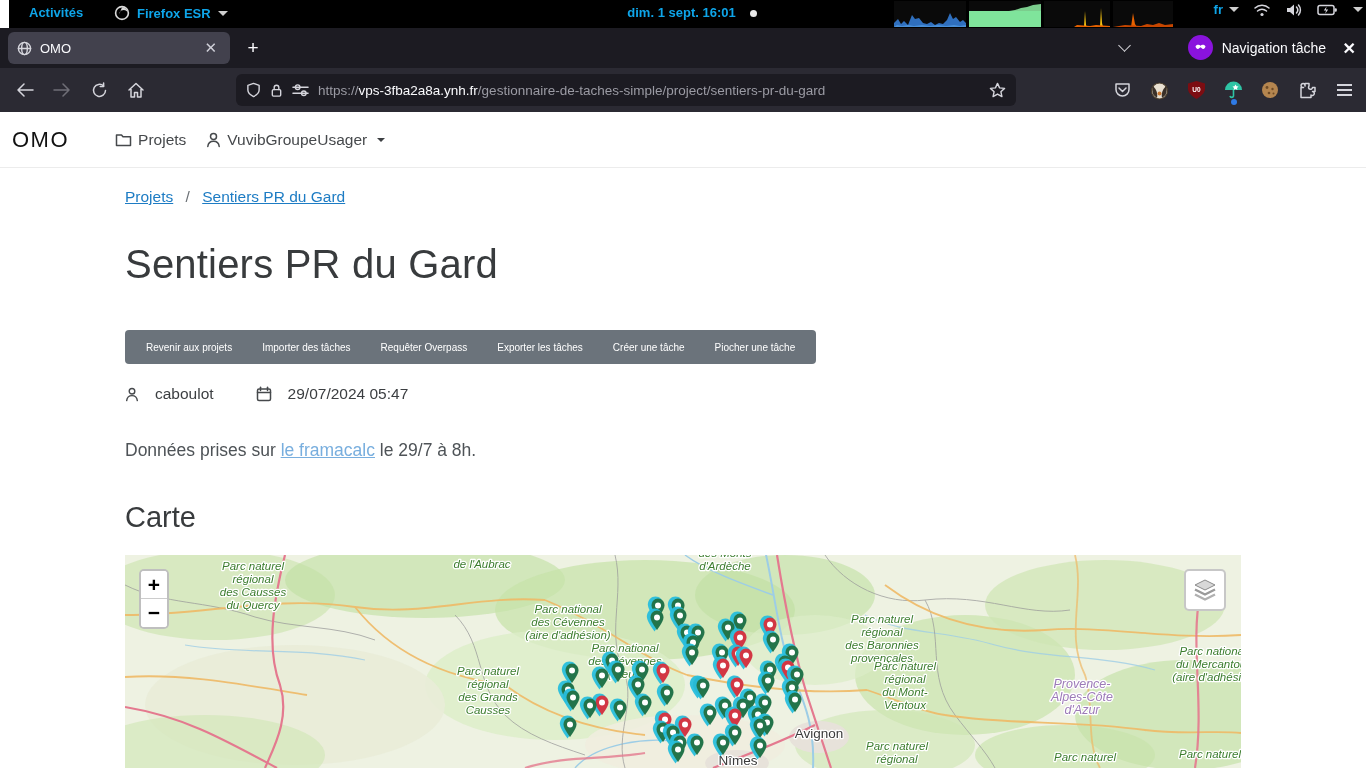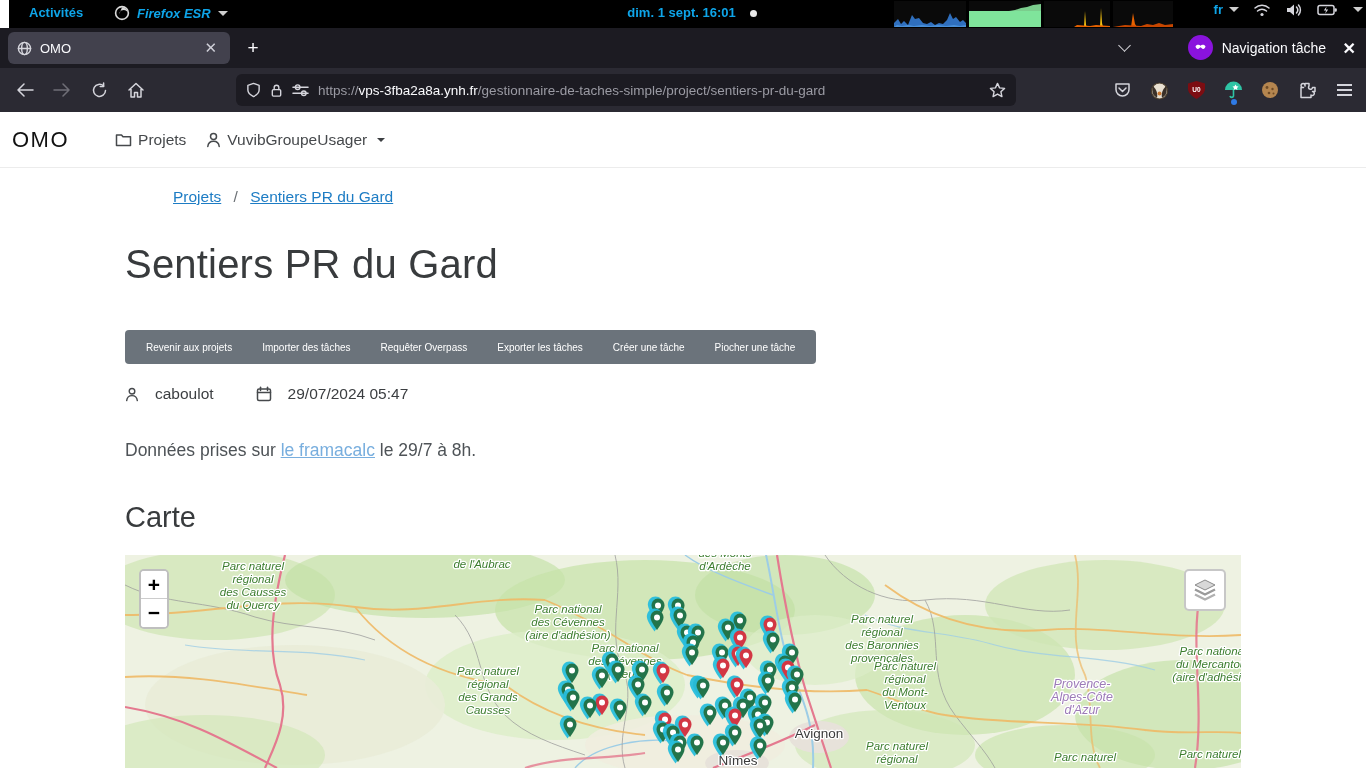"Firefox ESR" .gb-app { font-style: italic -> none }
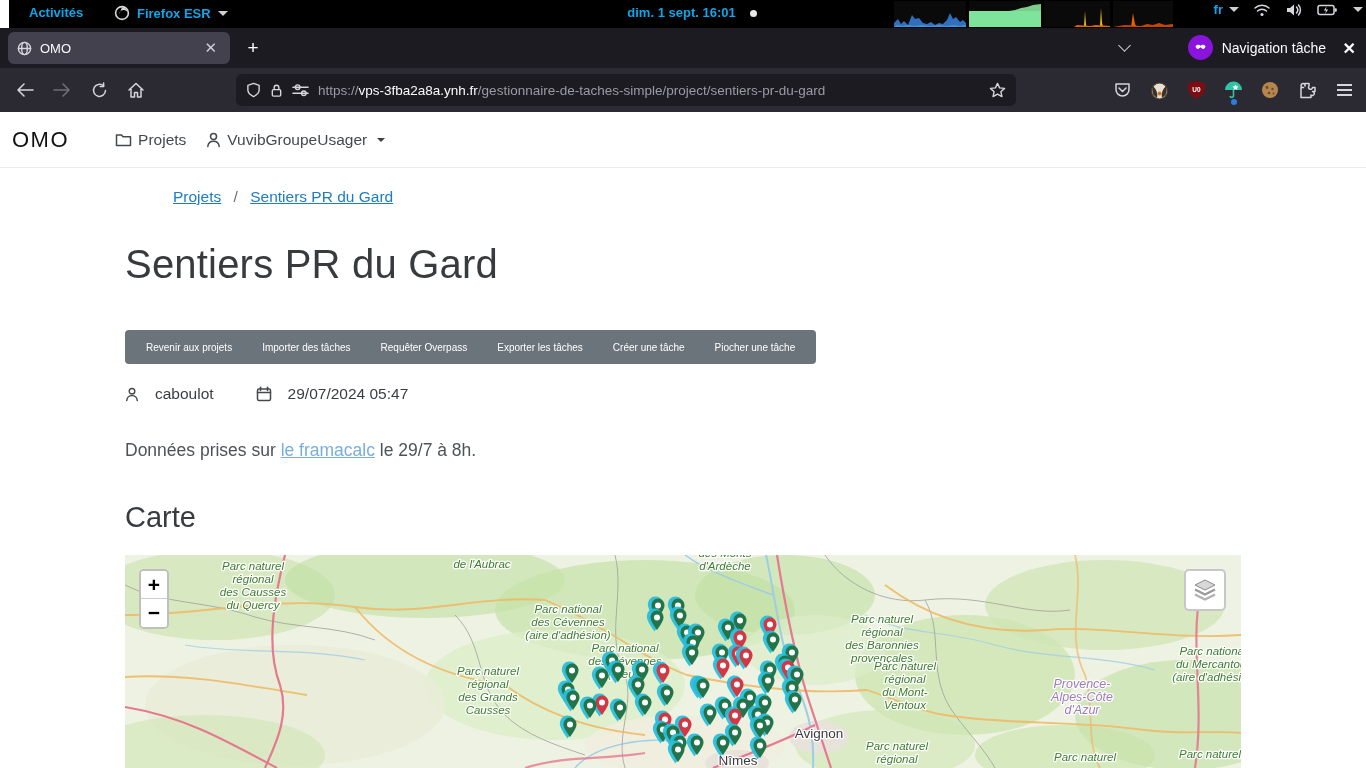"Projets / Sentiers PR du" .breadcrumb { margin-left: 48px -> none }
